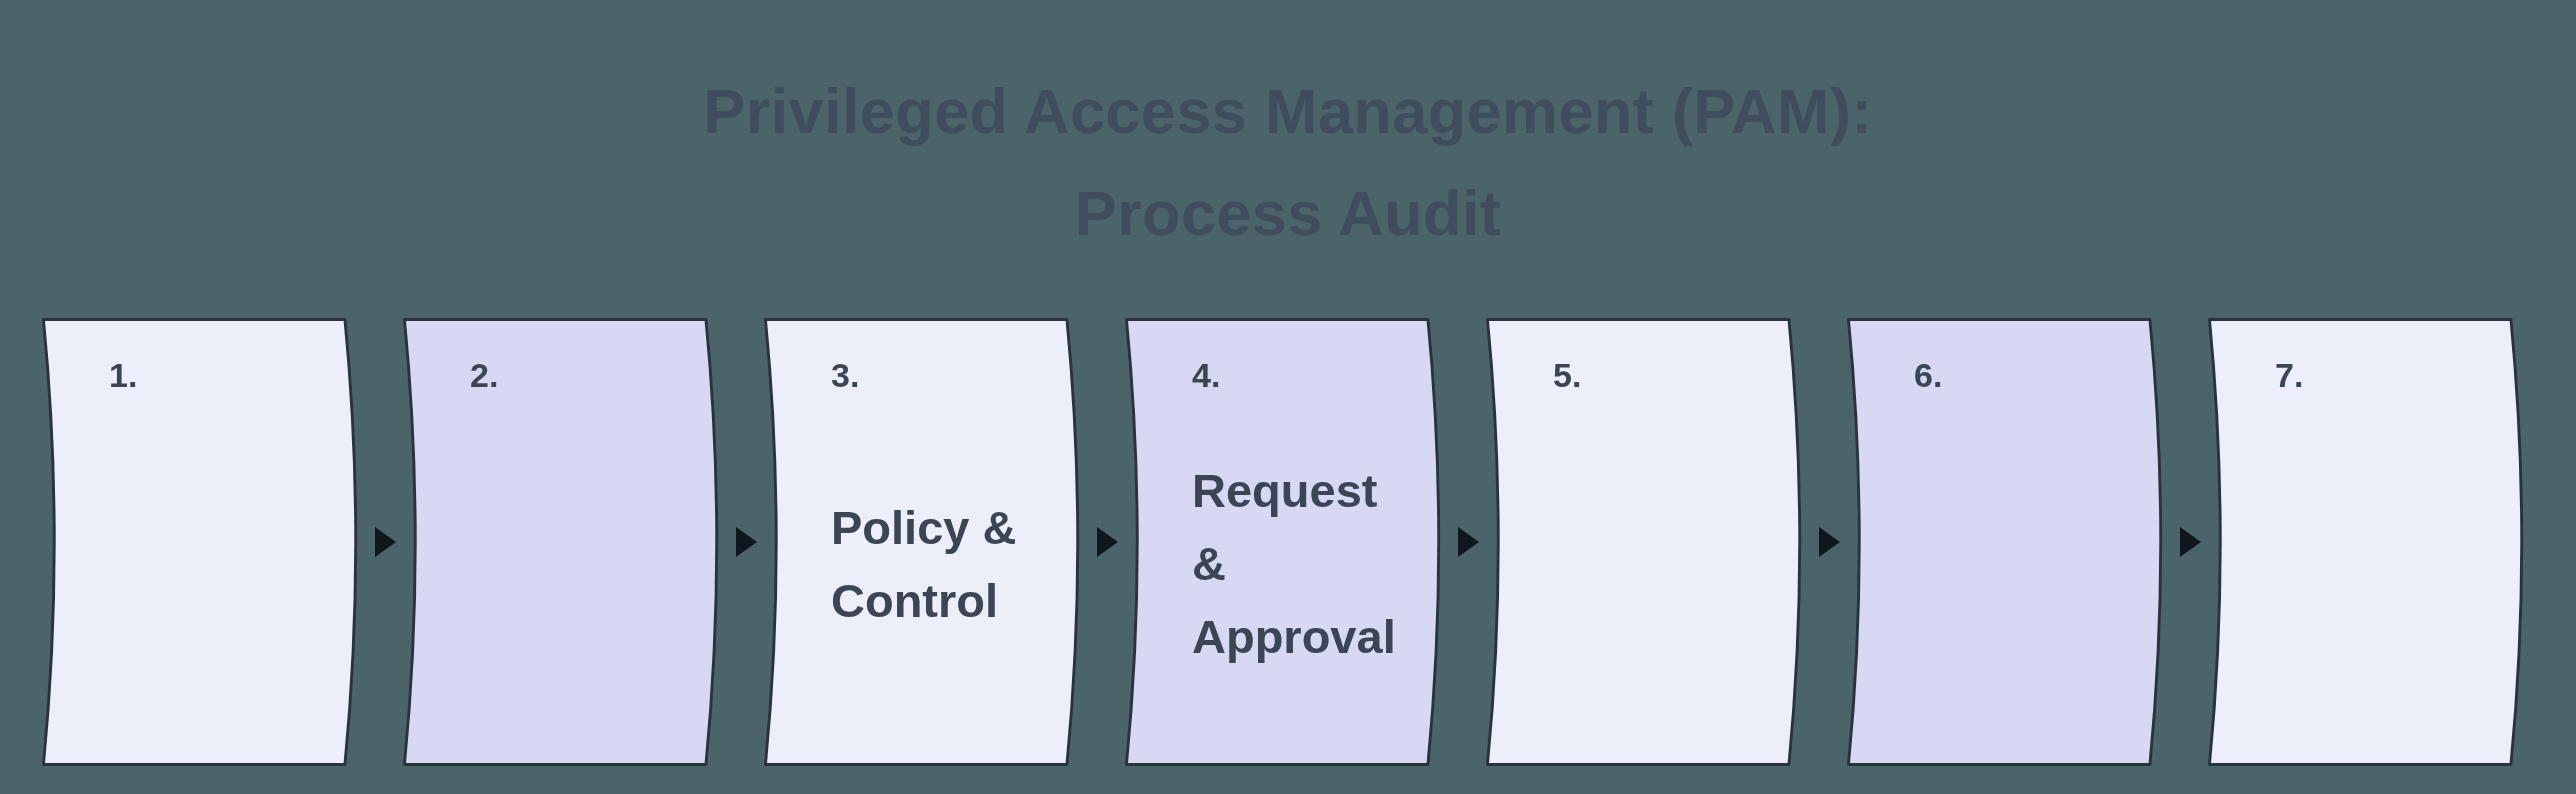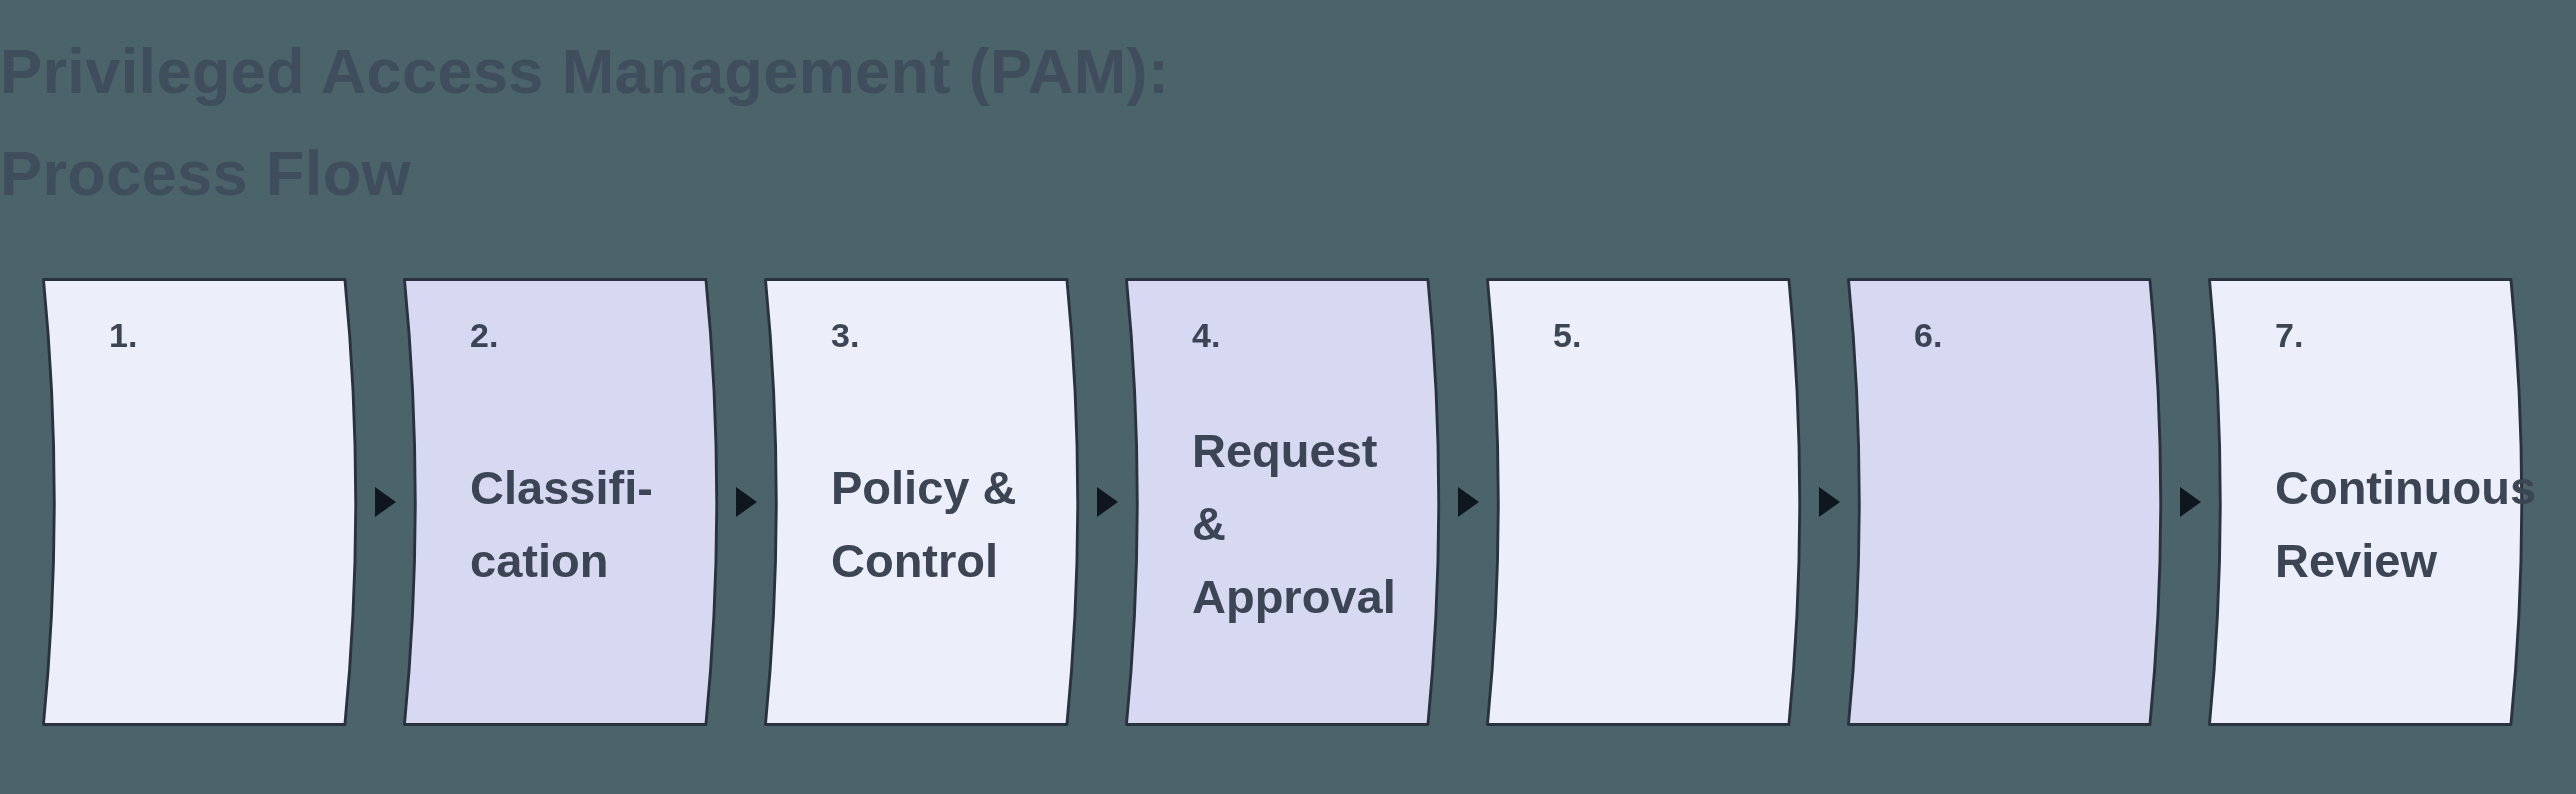"Privileged Access Management (PAM):" .title { padding-top: 20px -> 60px; text-align: none -> center }
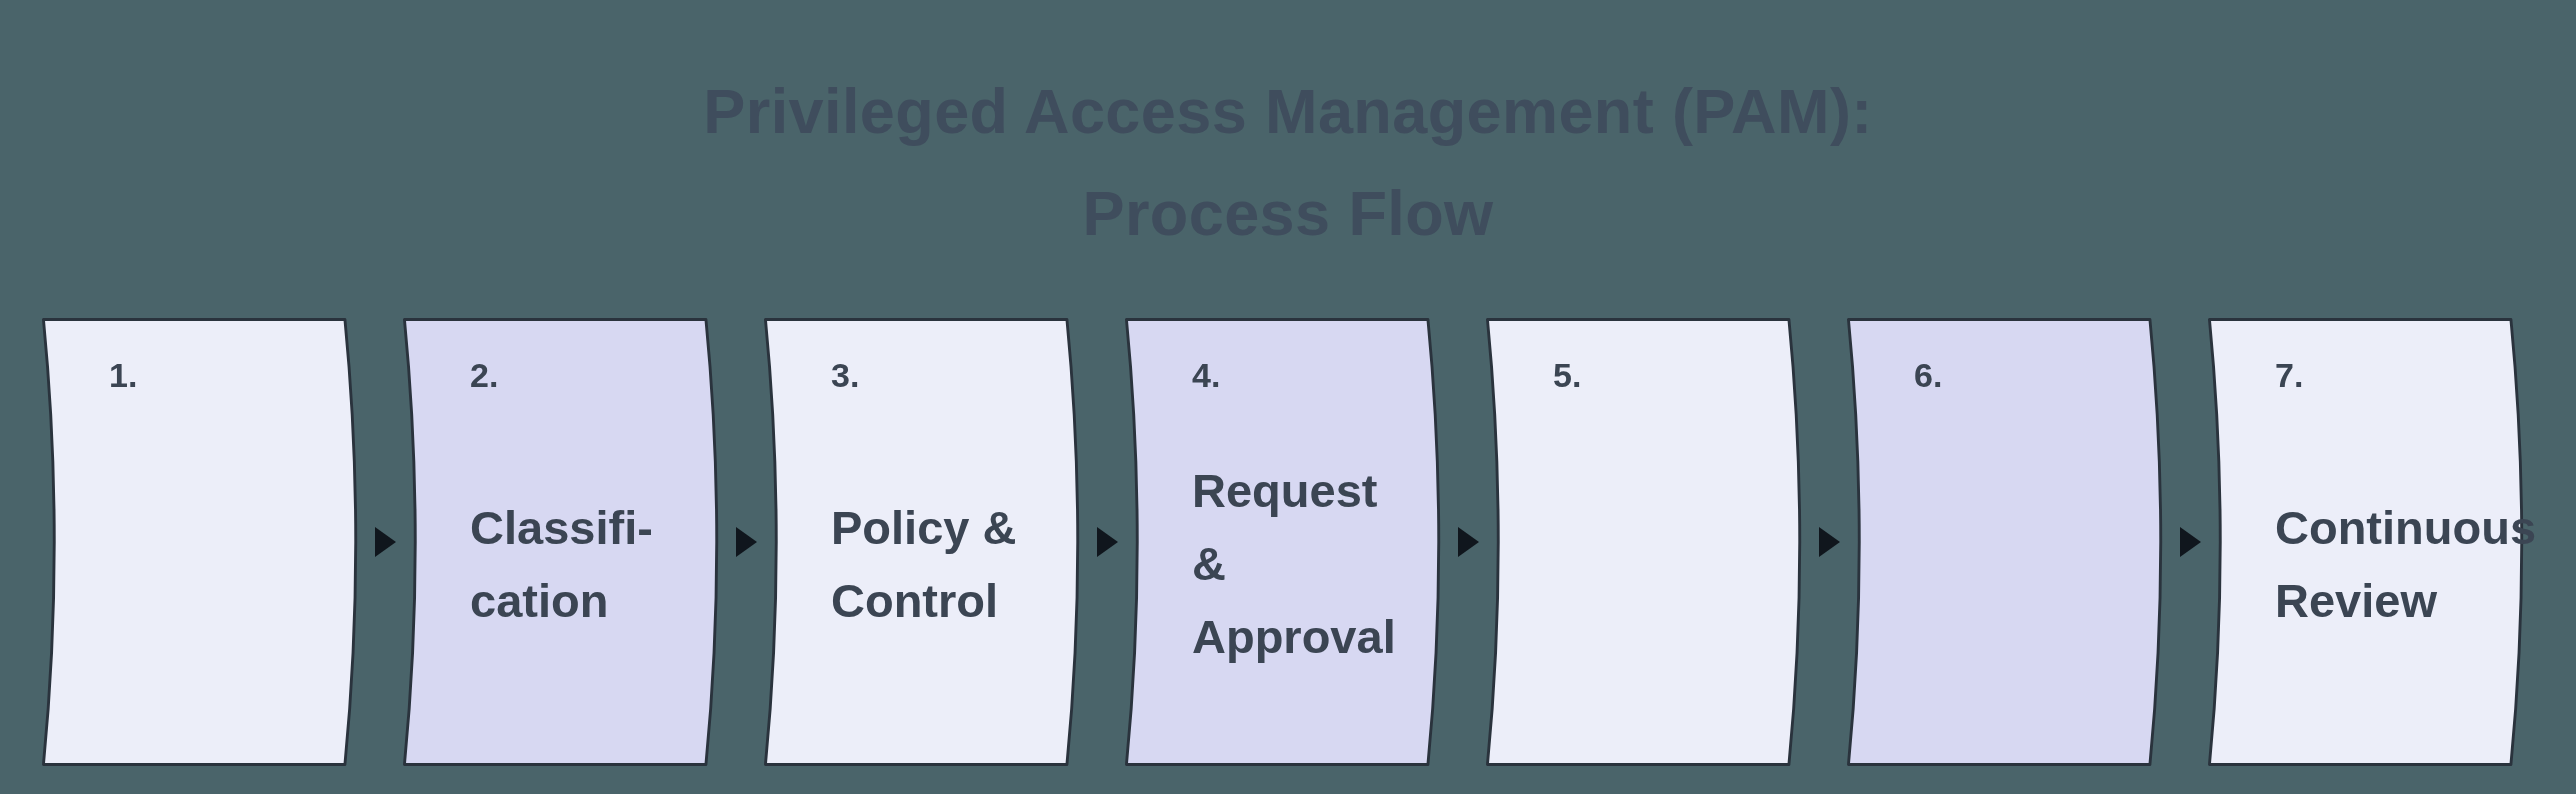"Process Flow" div { text: Flow -> Audit }
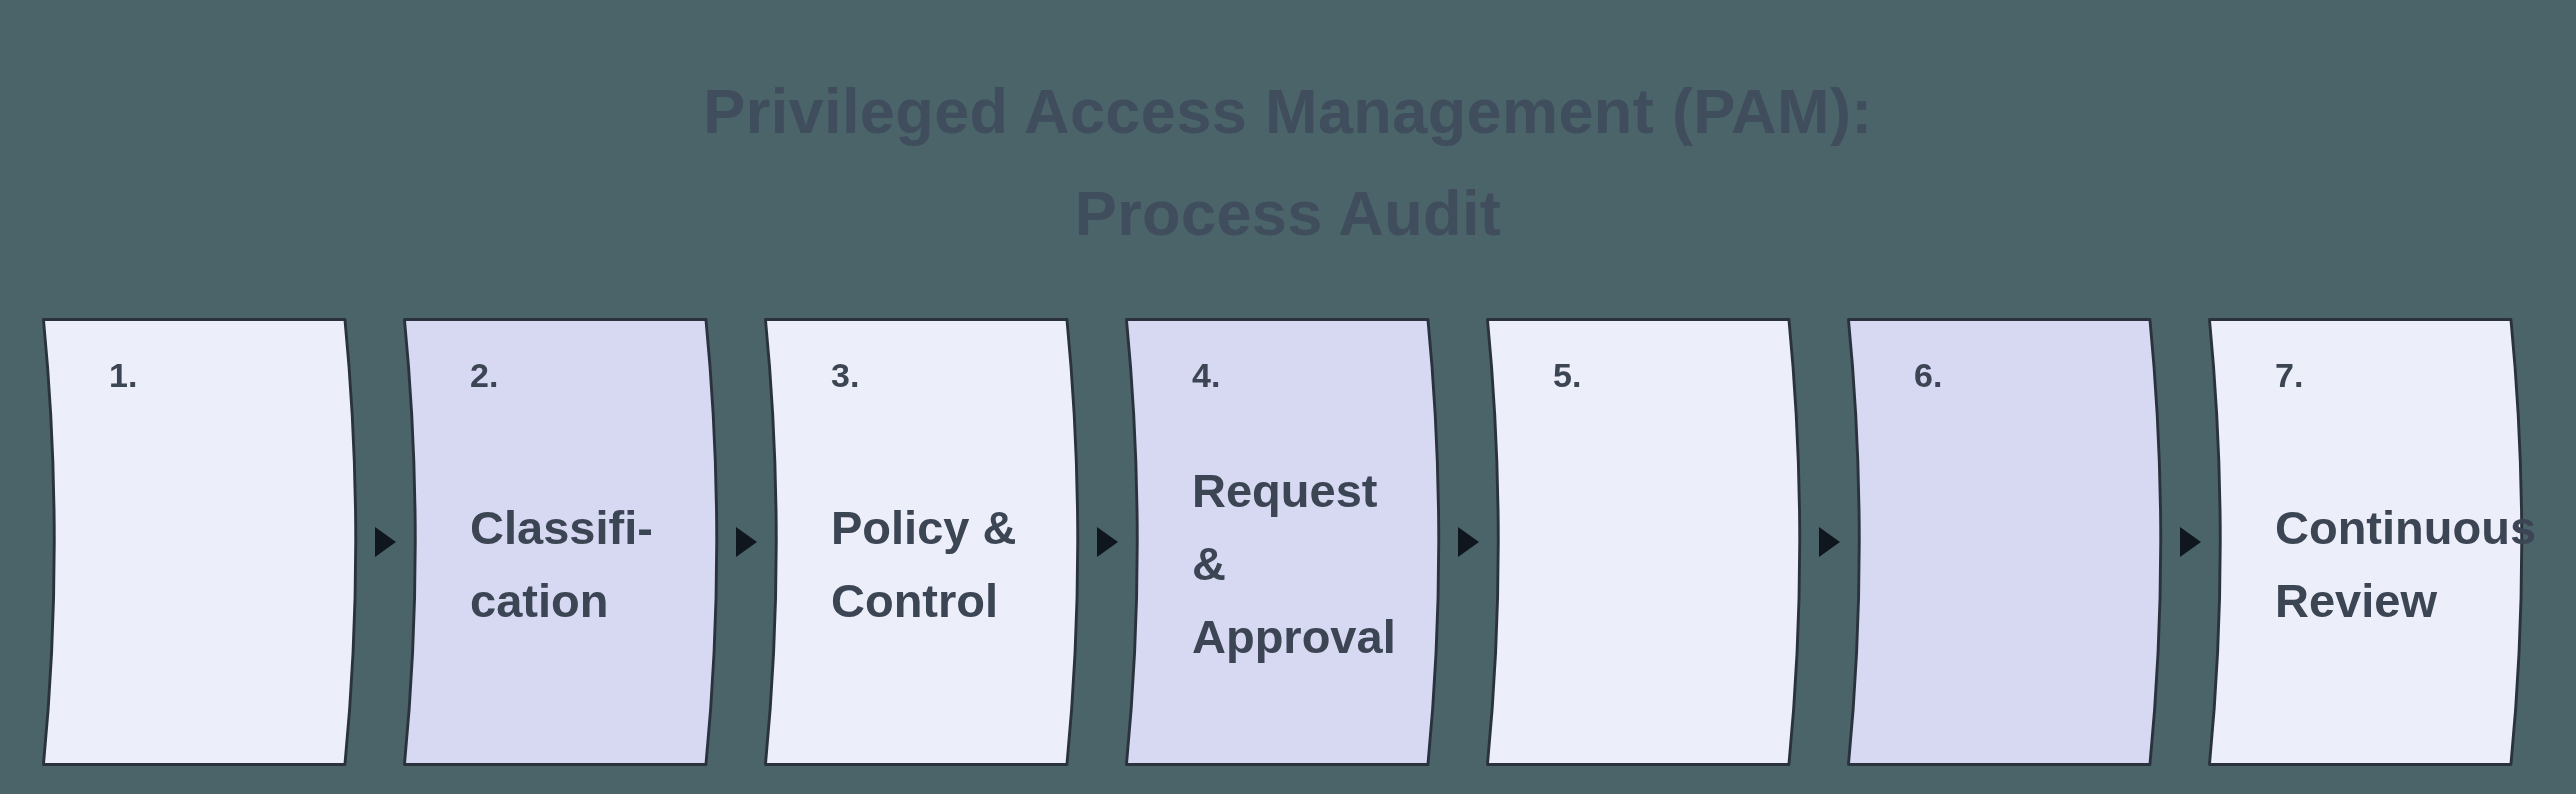"Classifi-" div.label-wrap { html: <div> <div>Classifi- cation</div> </div> -> none }
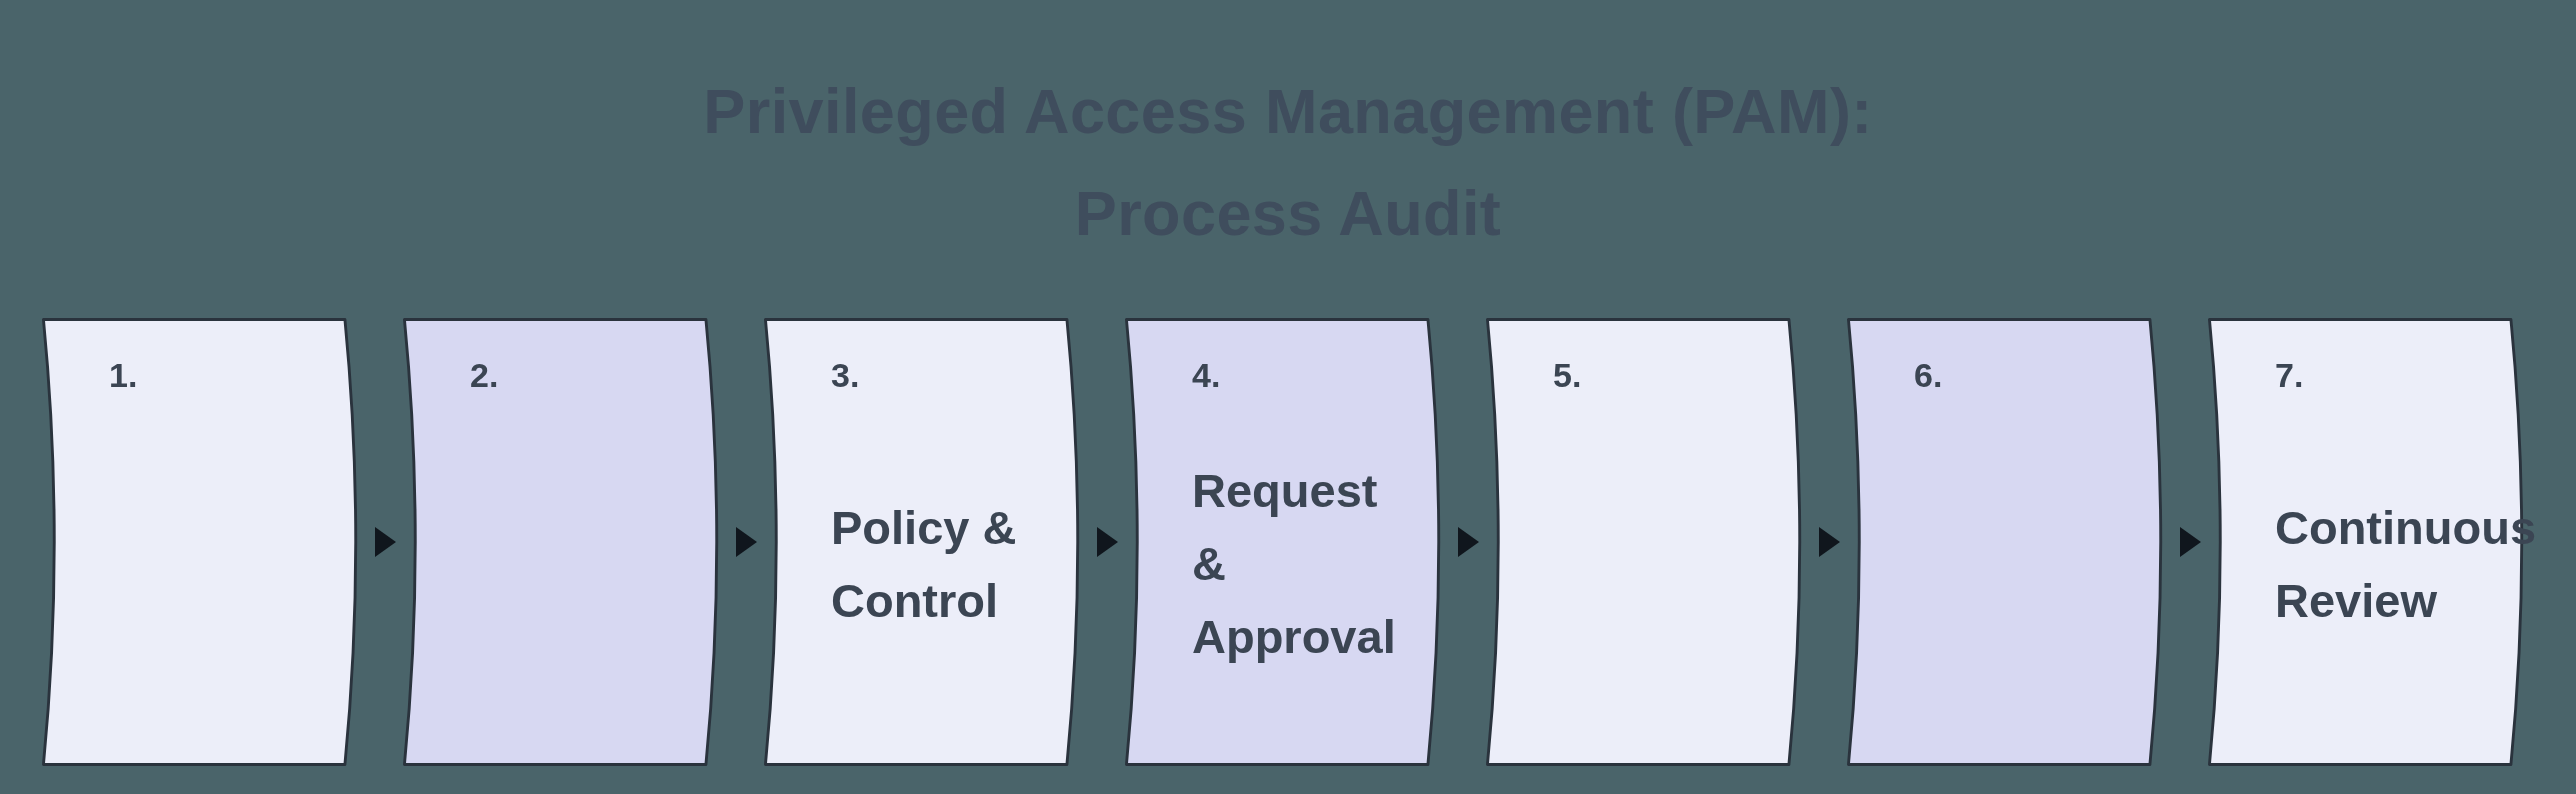"Continuous" div.label-wrap { html: <div> <div>Continuous Review</div> </div> -> none }
